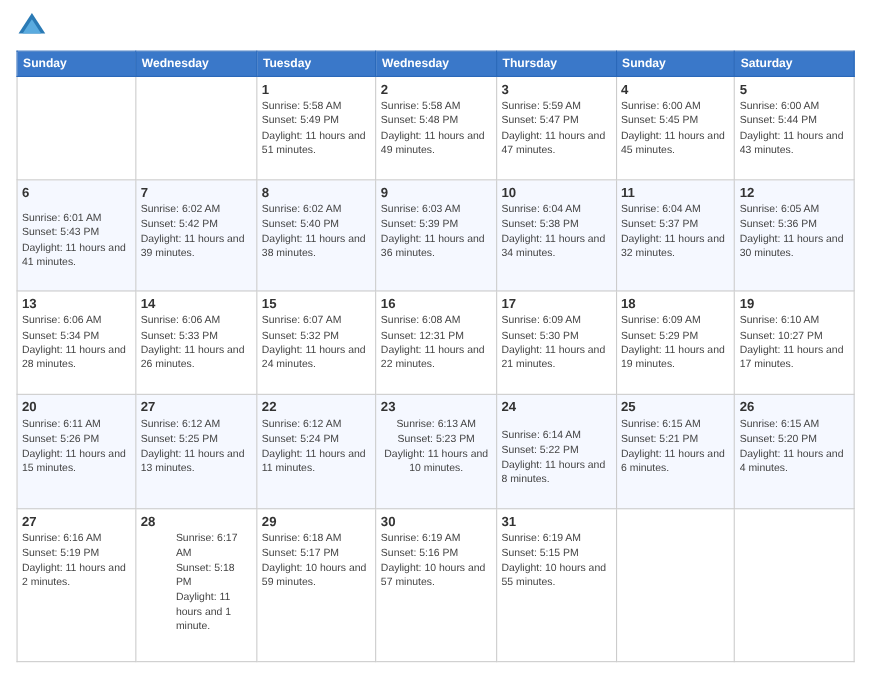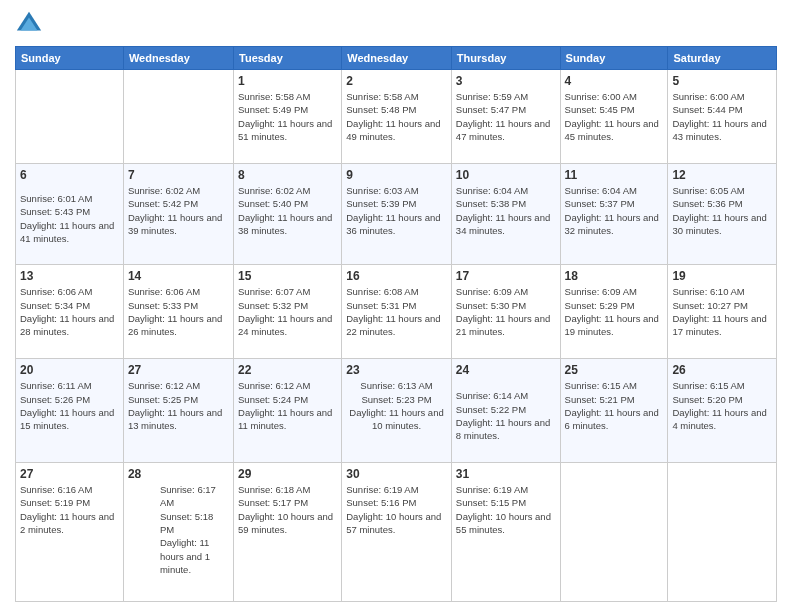"Sunrise: 6:08 AM" div.day-info { text: 5:31 -> 12:31 }
